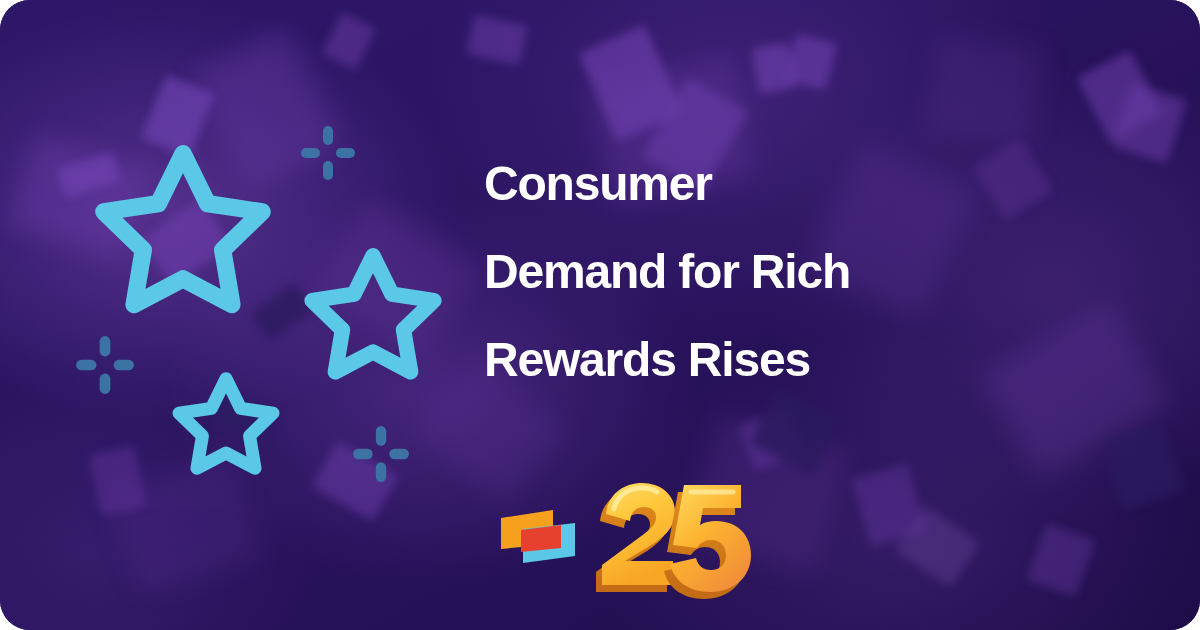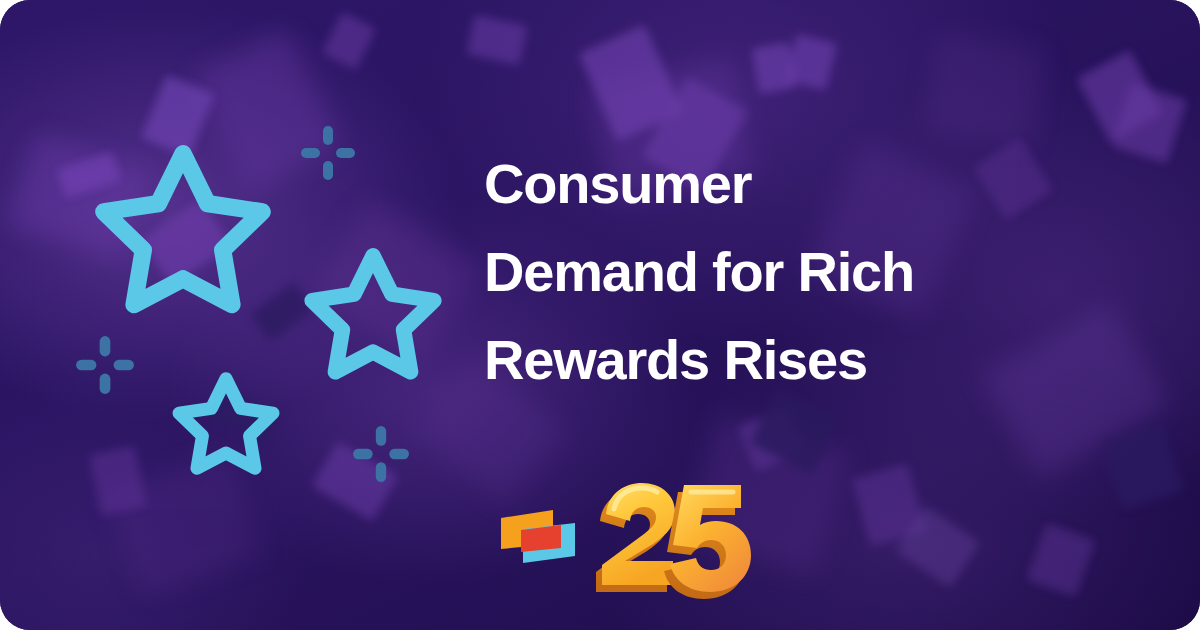"Consumer" #headline { font-size: 56px -> 48px }
